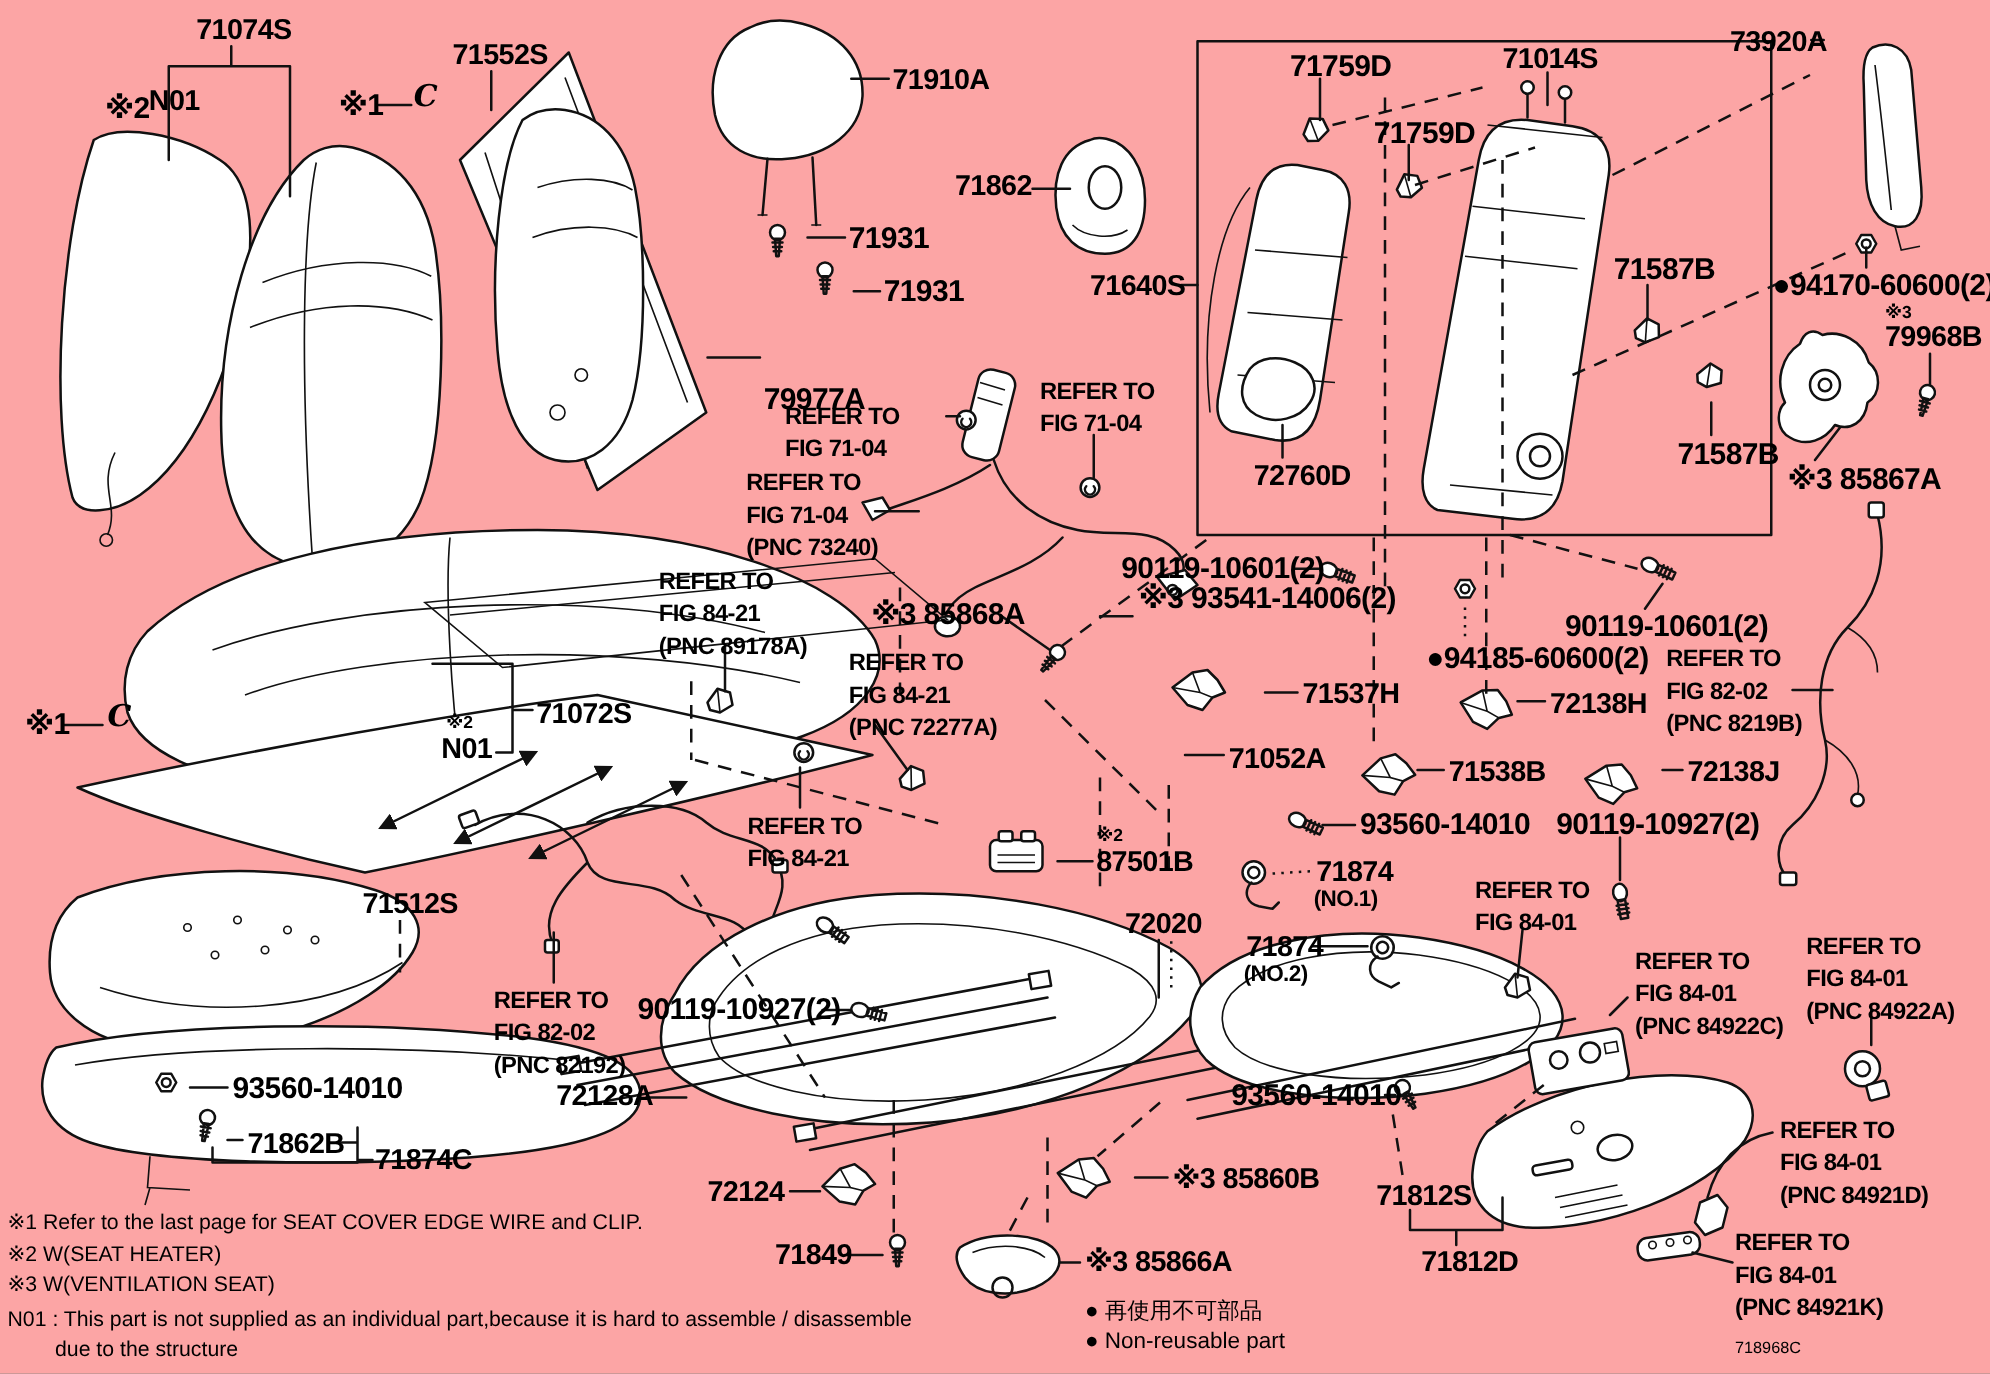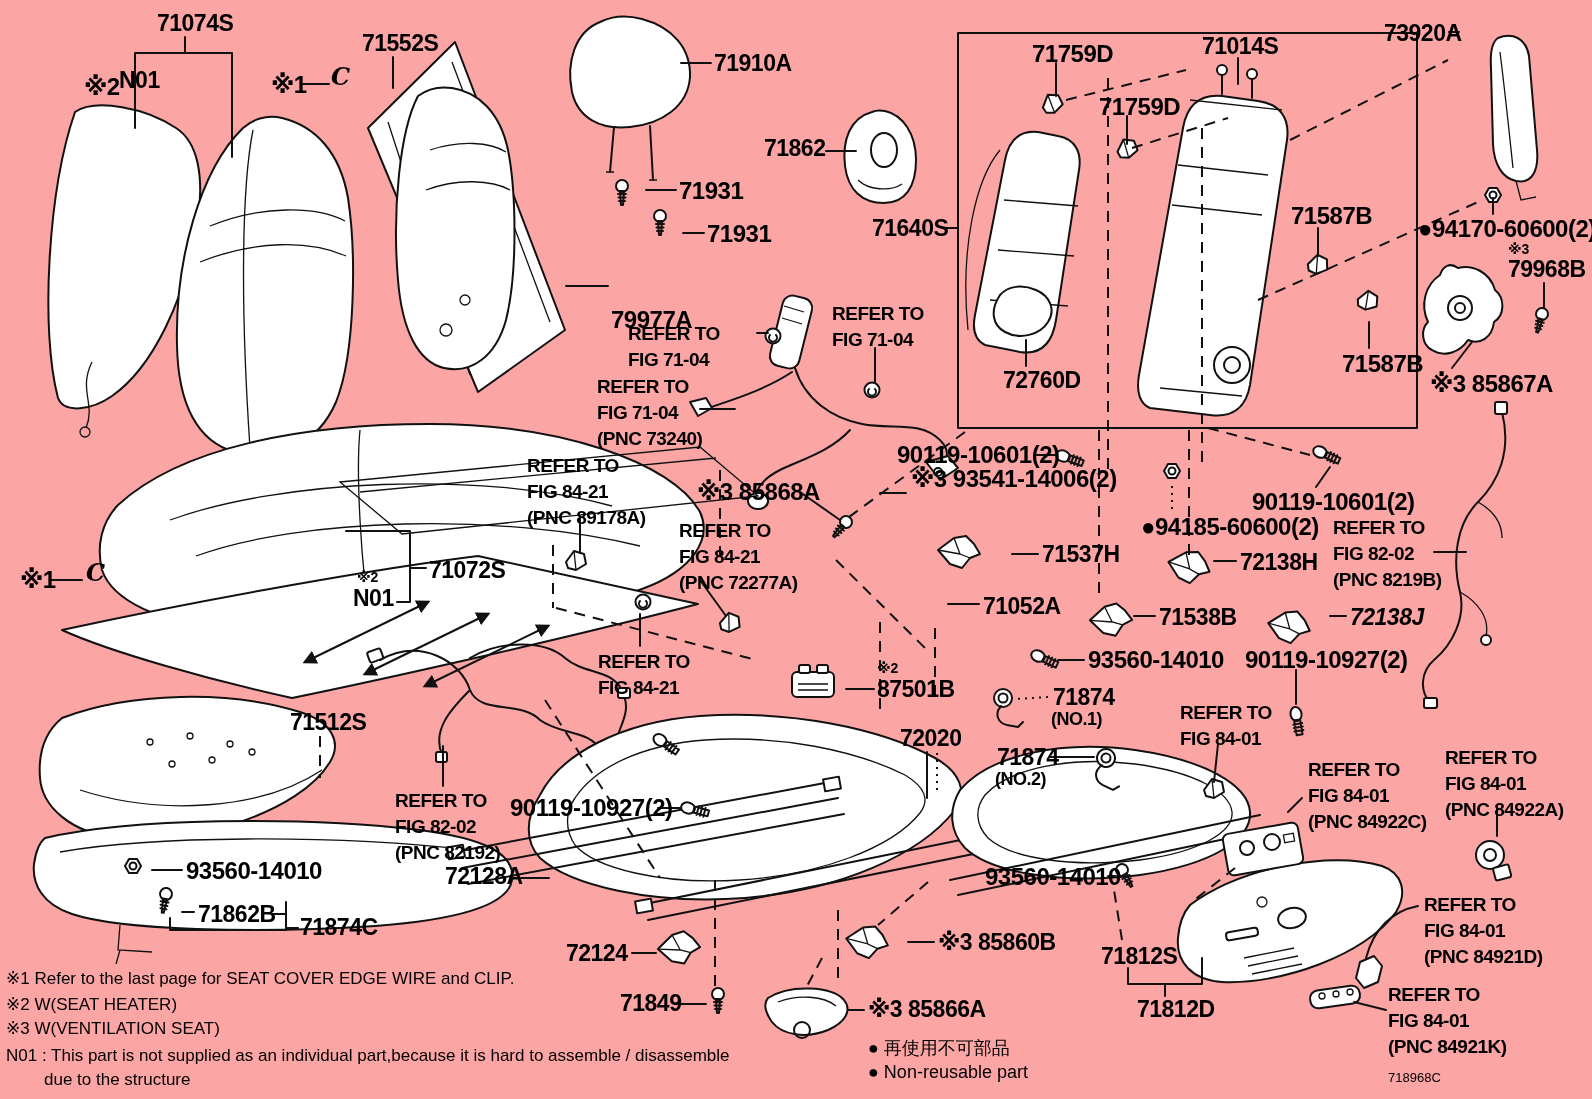"72138J" div.lbl { font-style: italic -> none }
